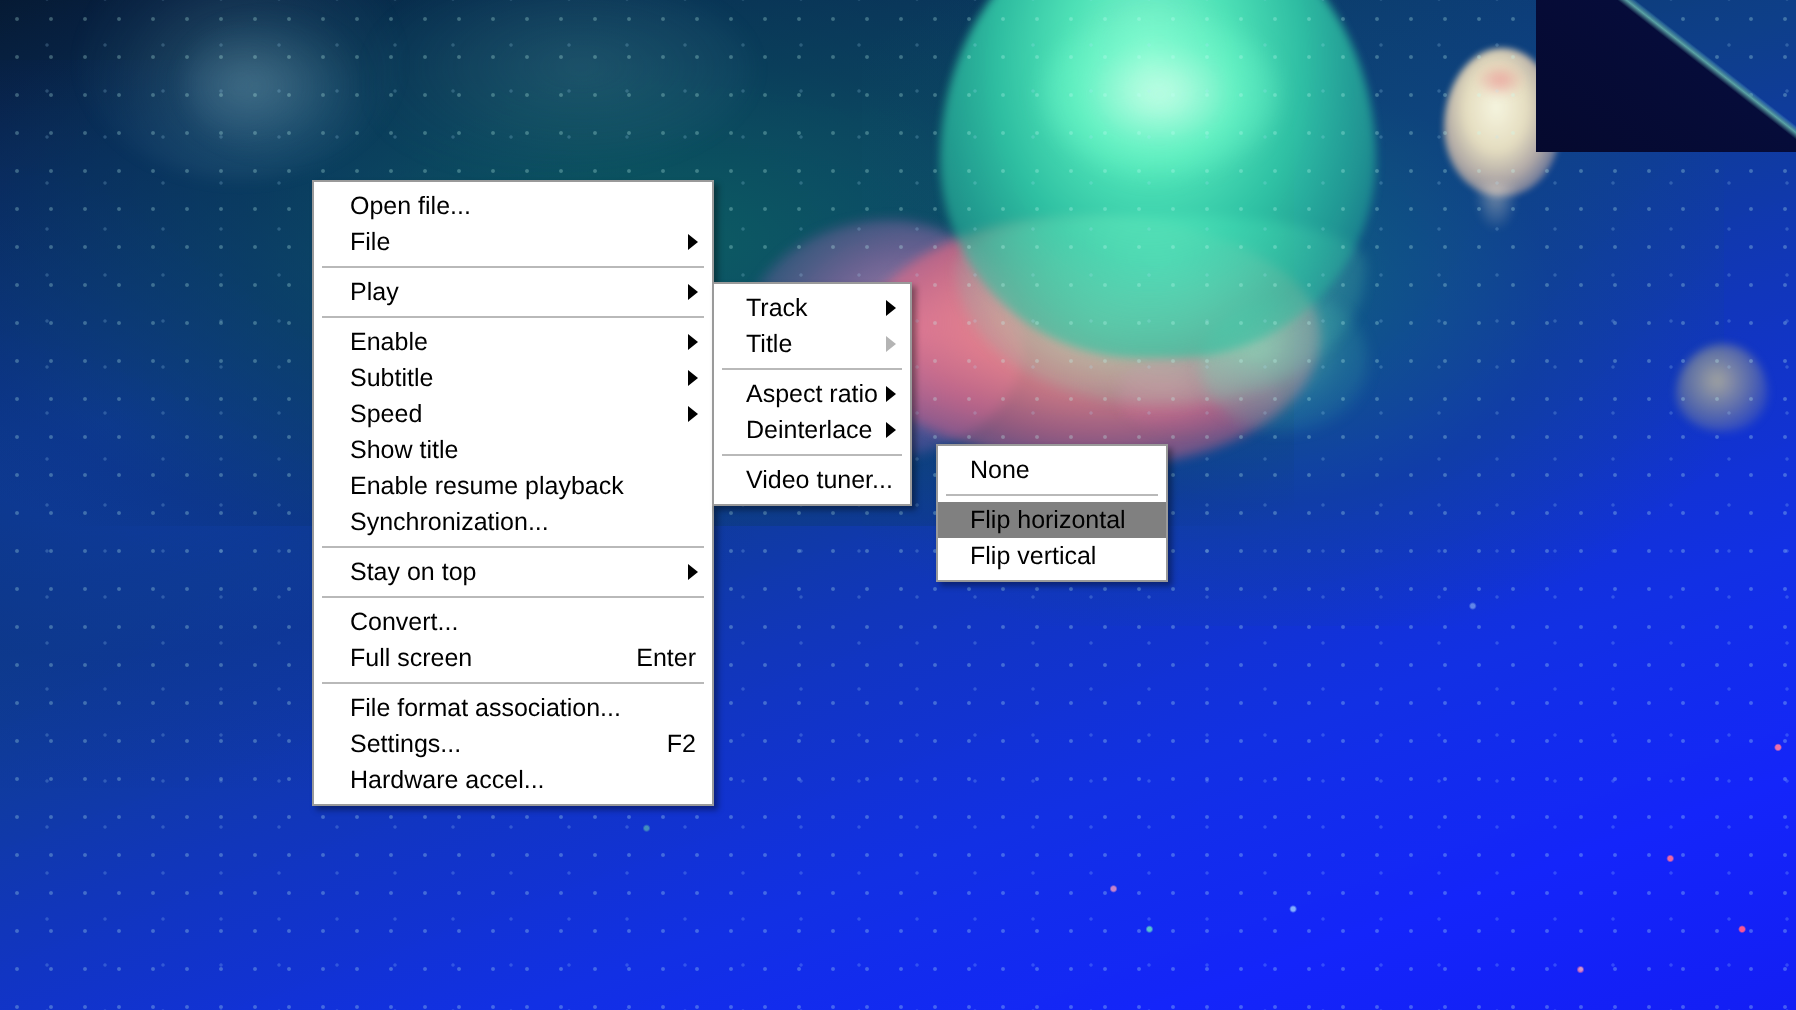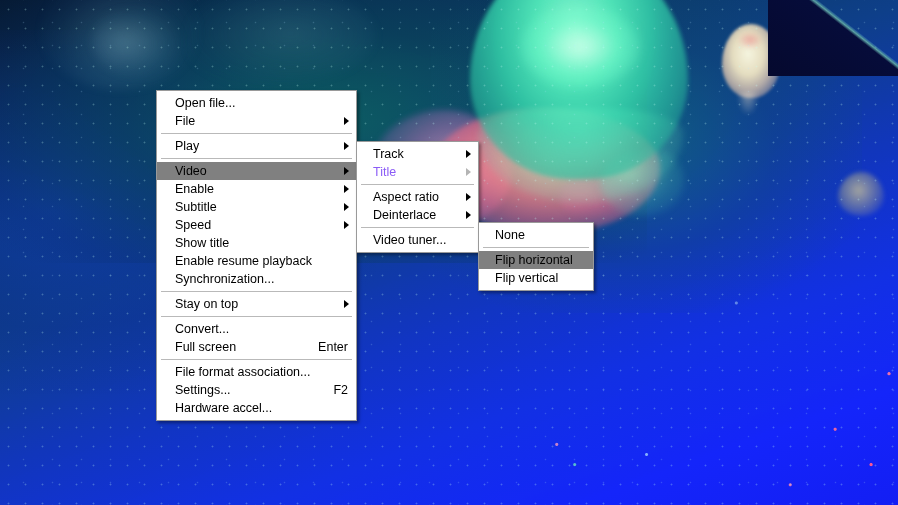"Track" #menu-video { width: 123px -> 100px }
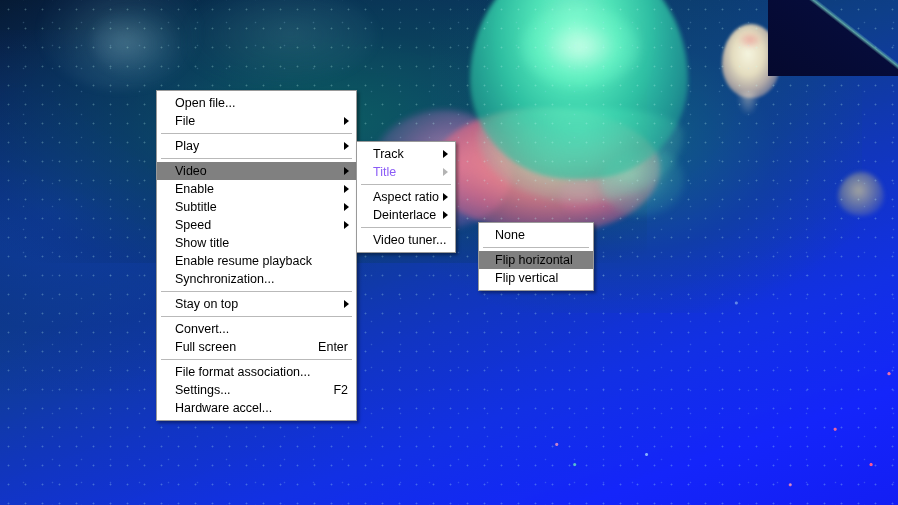"Video" div.mi { html: <div> <span>Video</span> <span></span> </div> -> none }
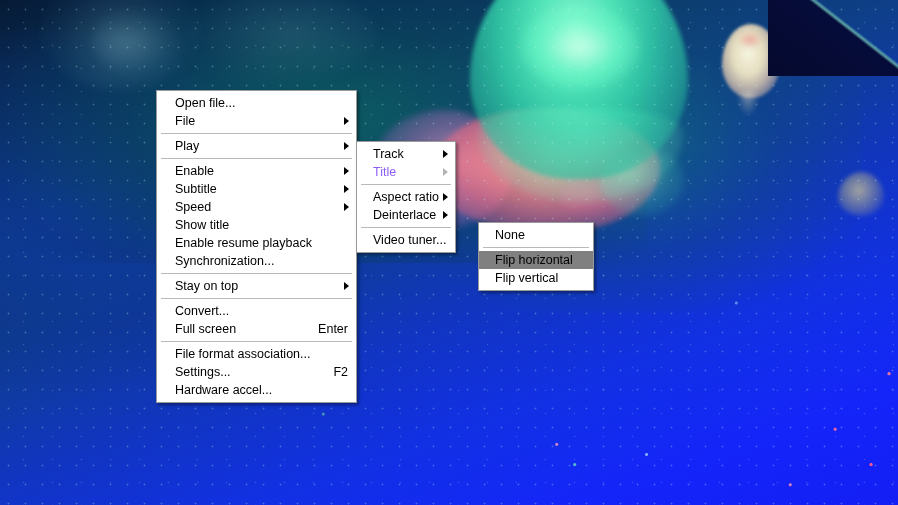"Title" .mi.disabled { color: #8b5cf6 -> #000000 }
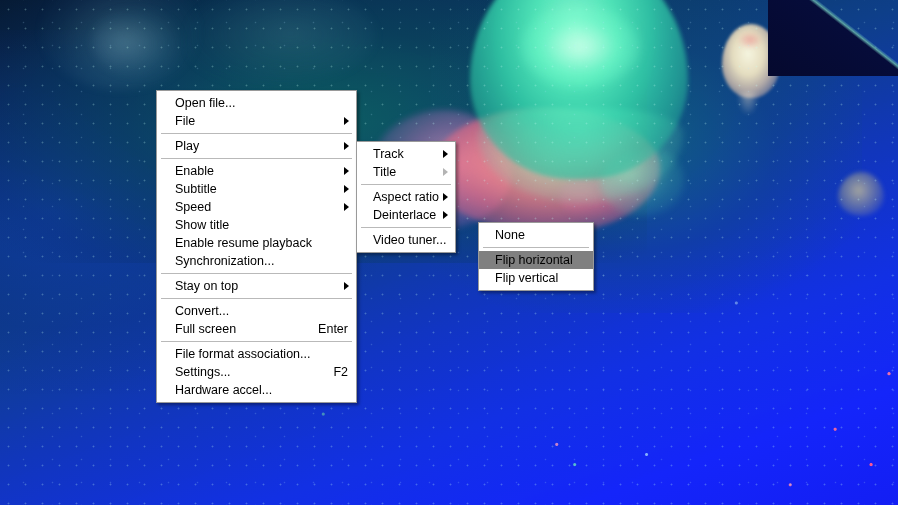"None" #menu-transform { left: 478px -> 468px }
